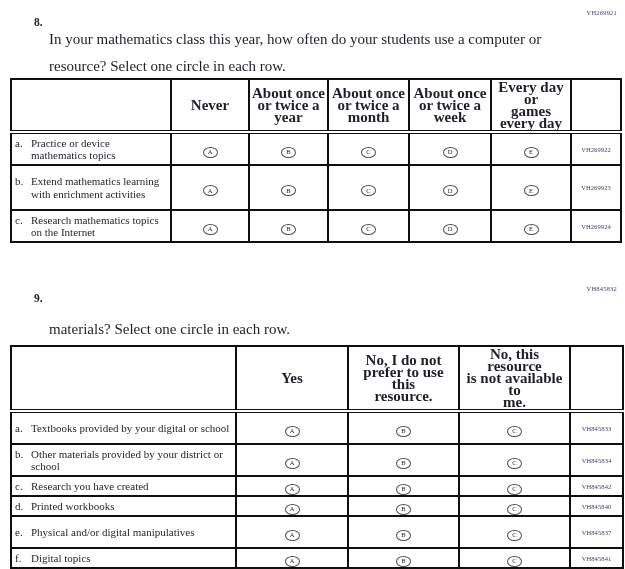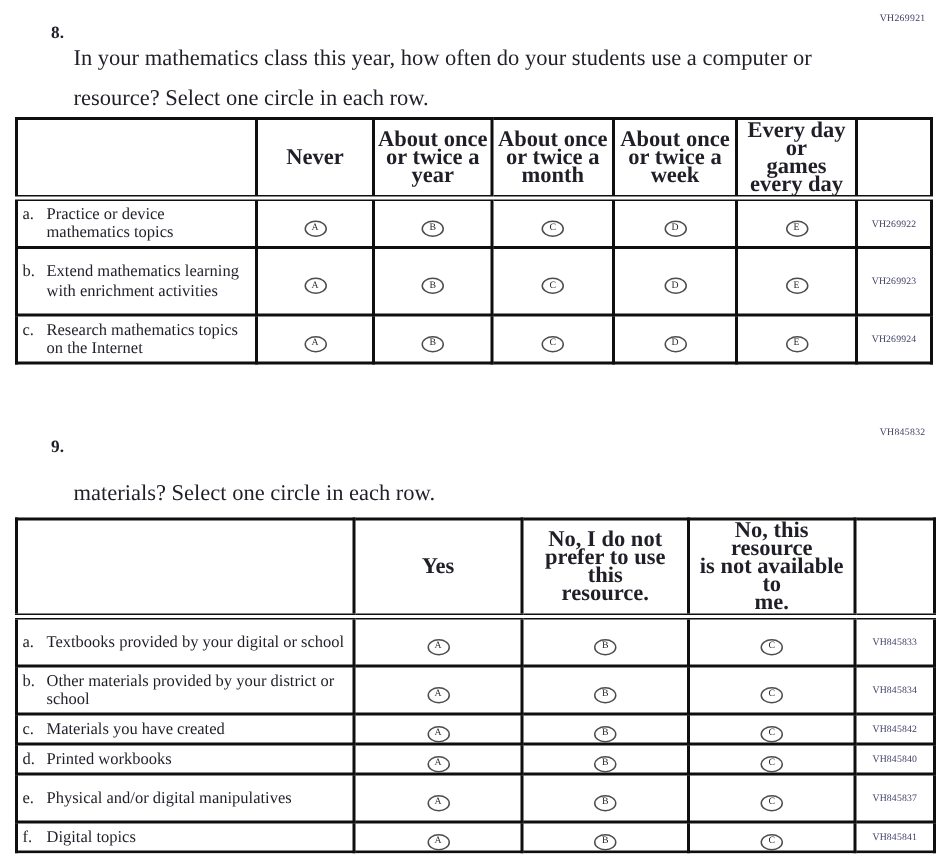"Materials you have created" span.rtext { text: Materials -> Research }
